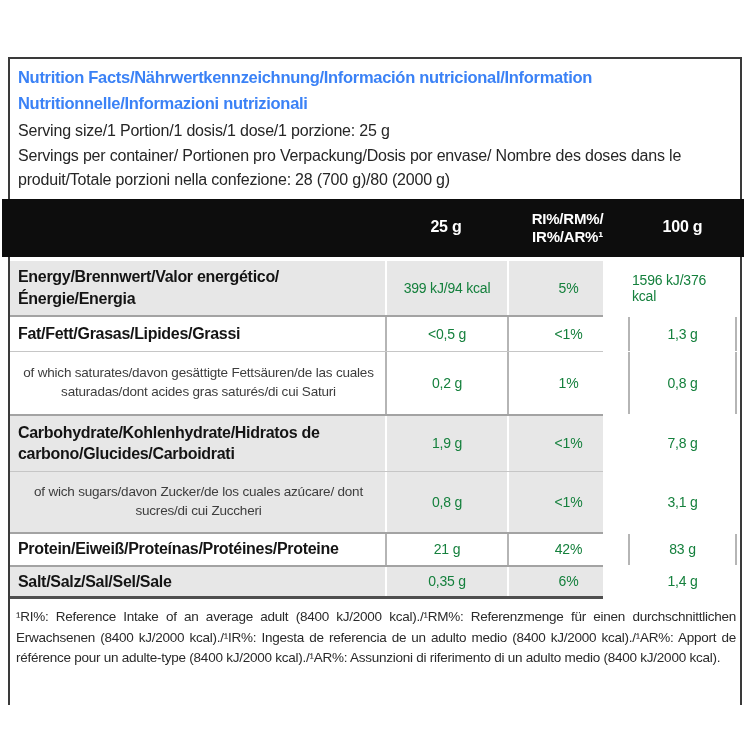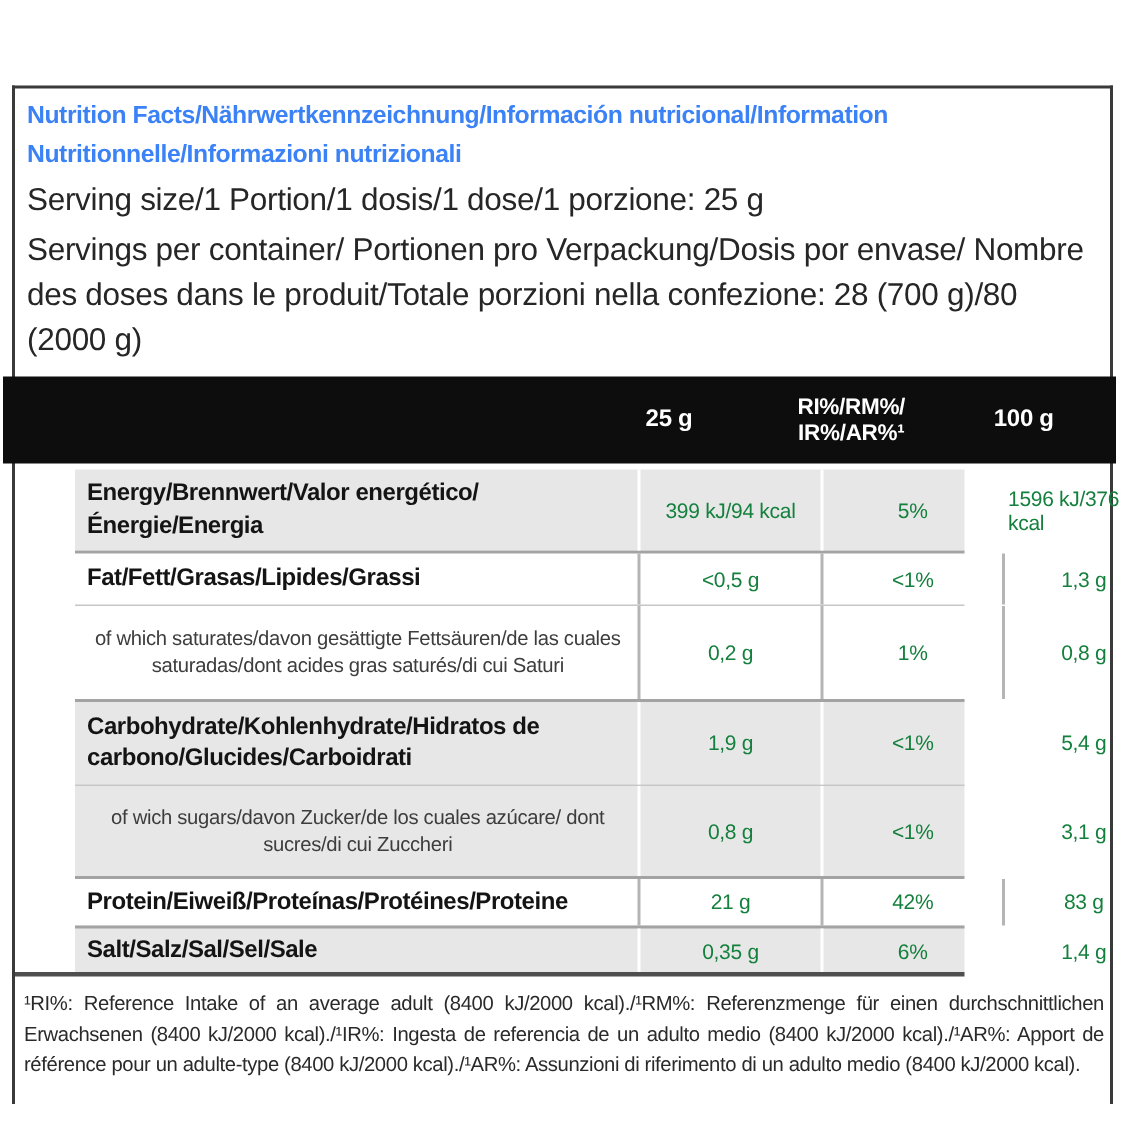"Serving size/1 Portion/1 dosis/1 dose/1" .serving-line { font-size: 21px -> 16px }
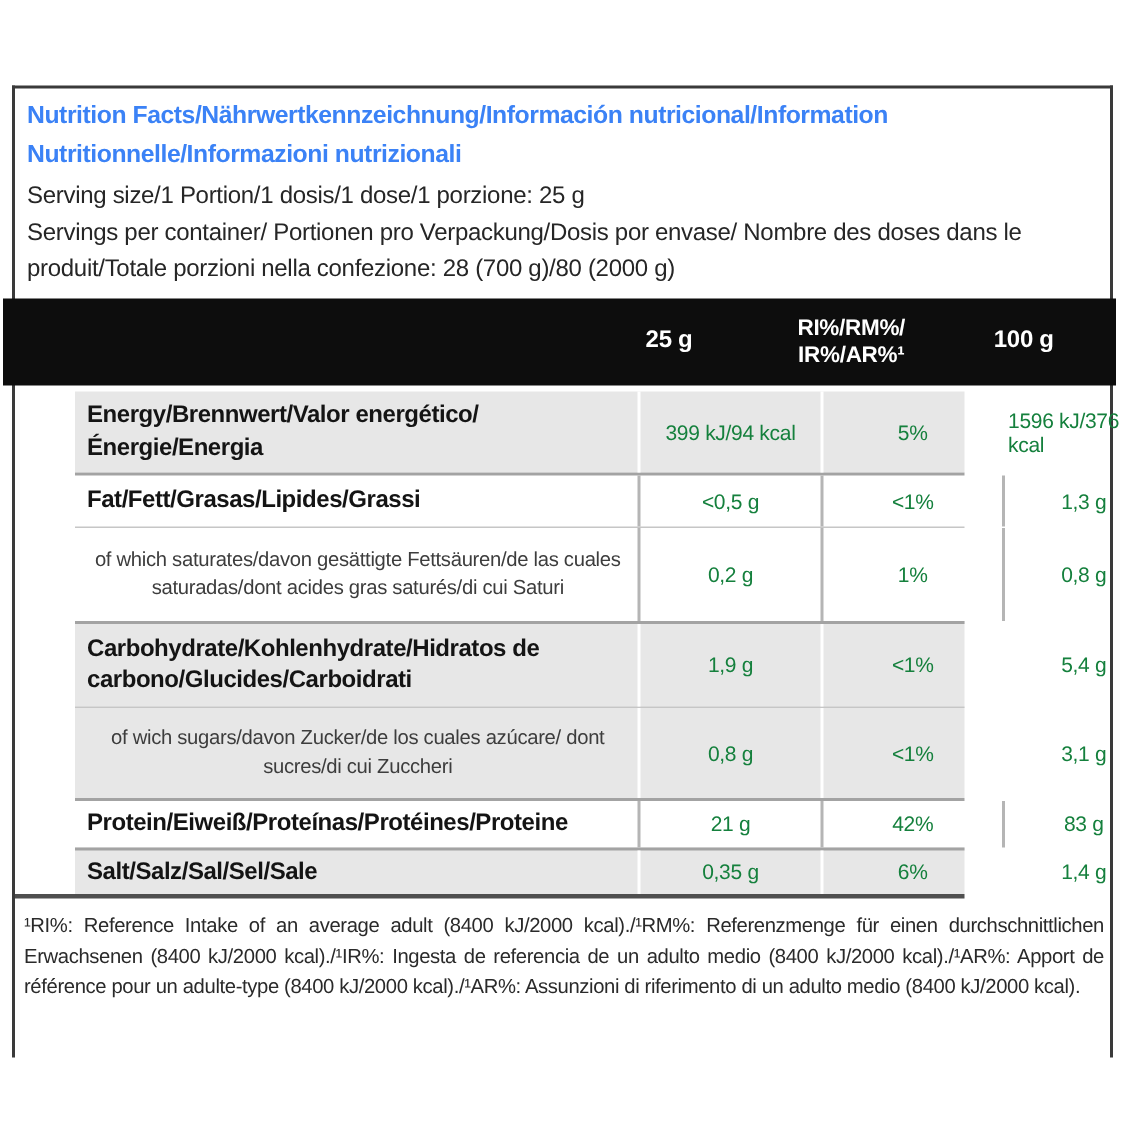"Energy/Brennwert/Valor" .rows { padding-left: 40px -> none }
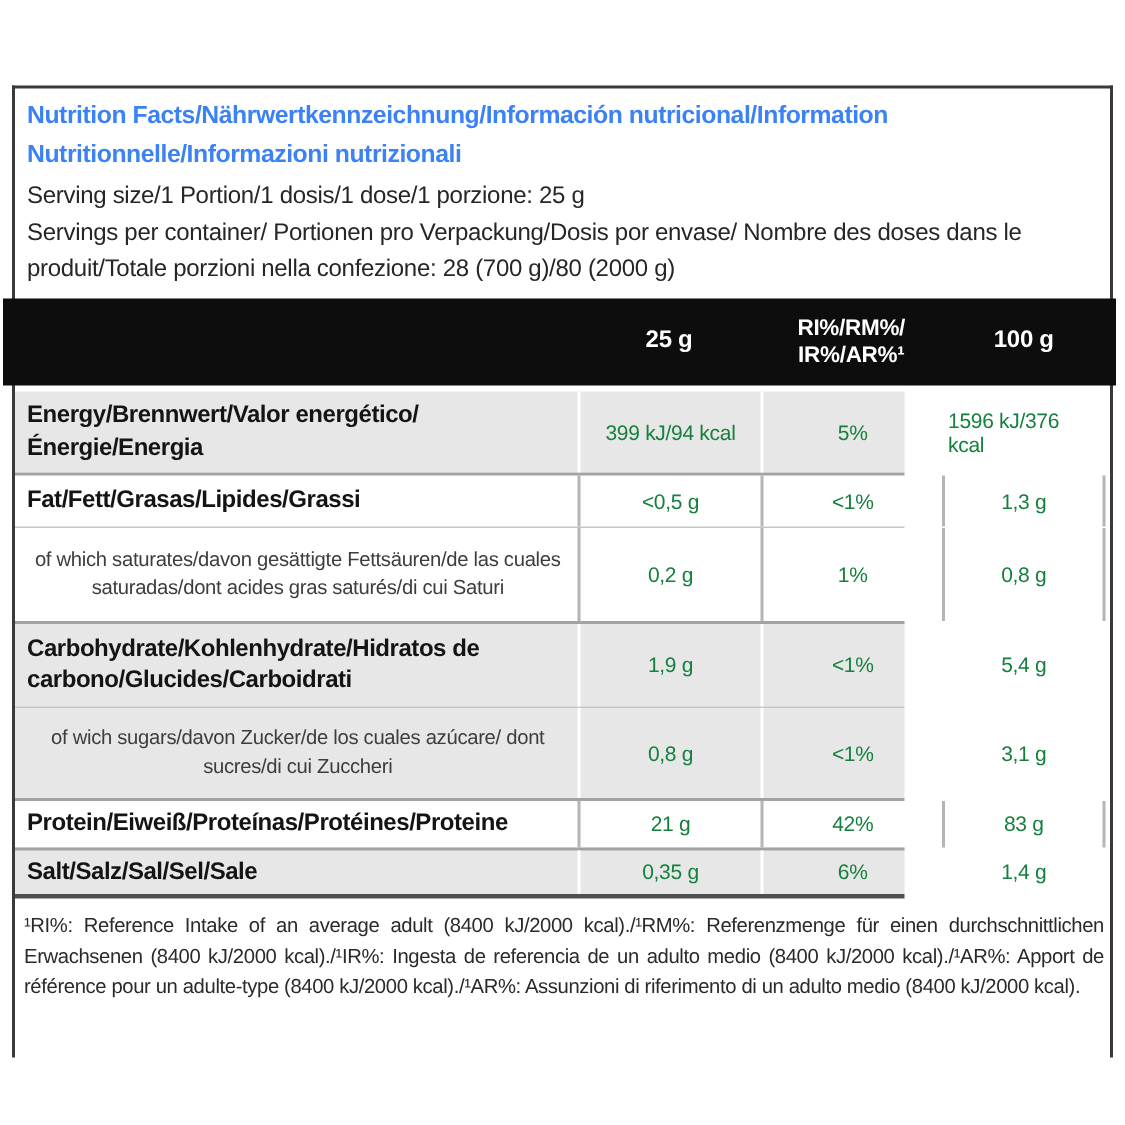"5,4 g" div.cell-val { text: 5,4 -> 7,8 }
